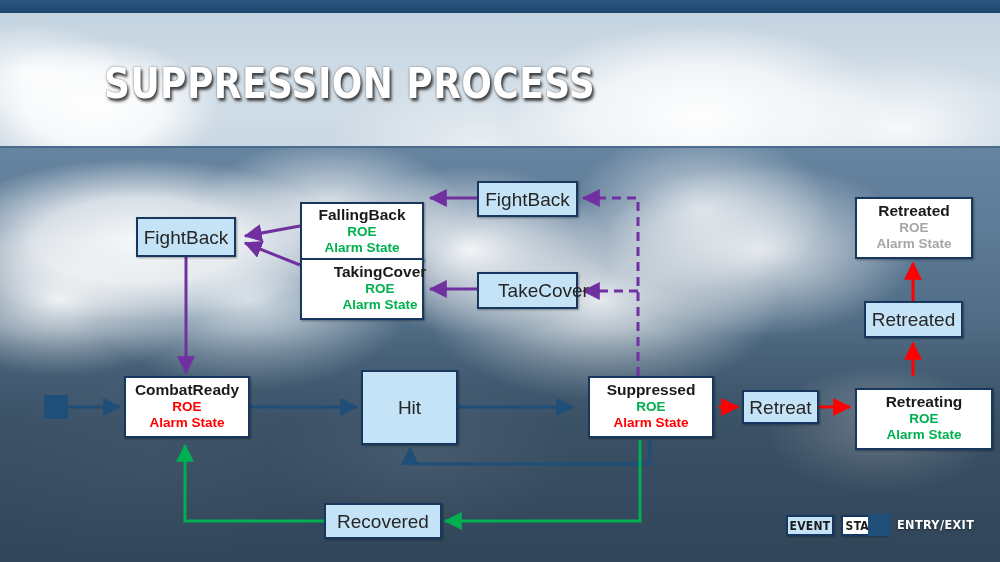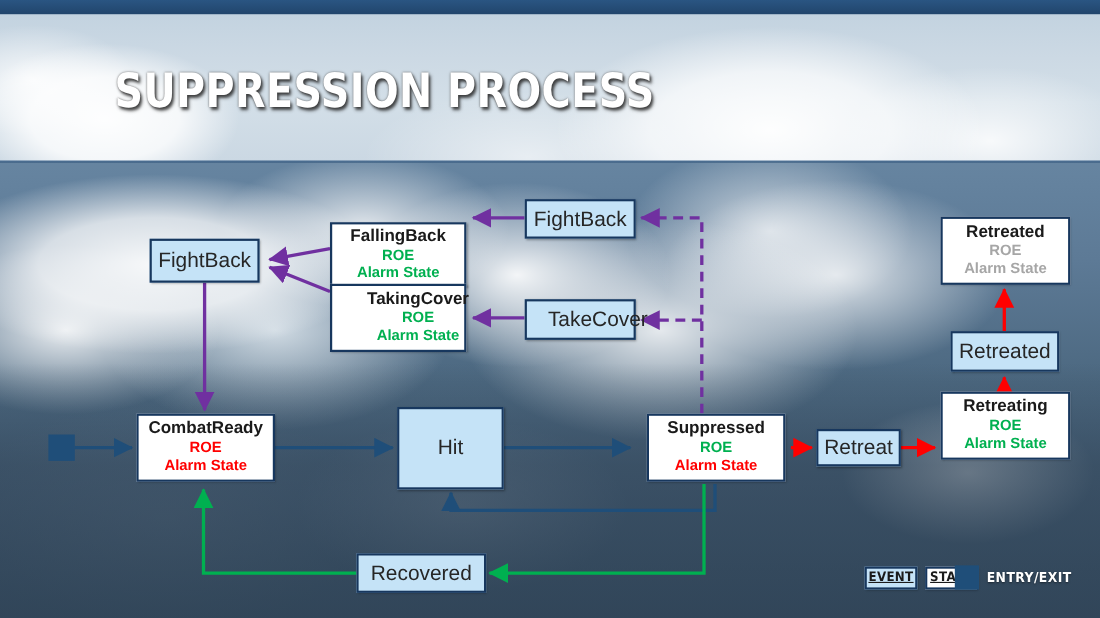"Retreating" div.node { top: 356px -> 388px; width: 118px -> 138px }
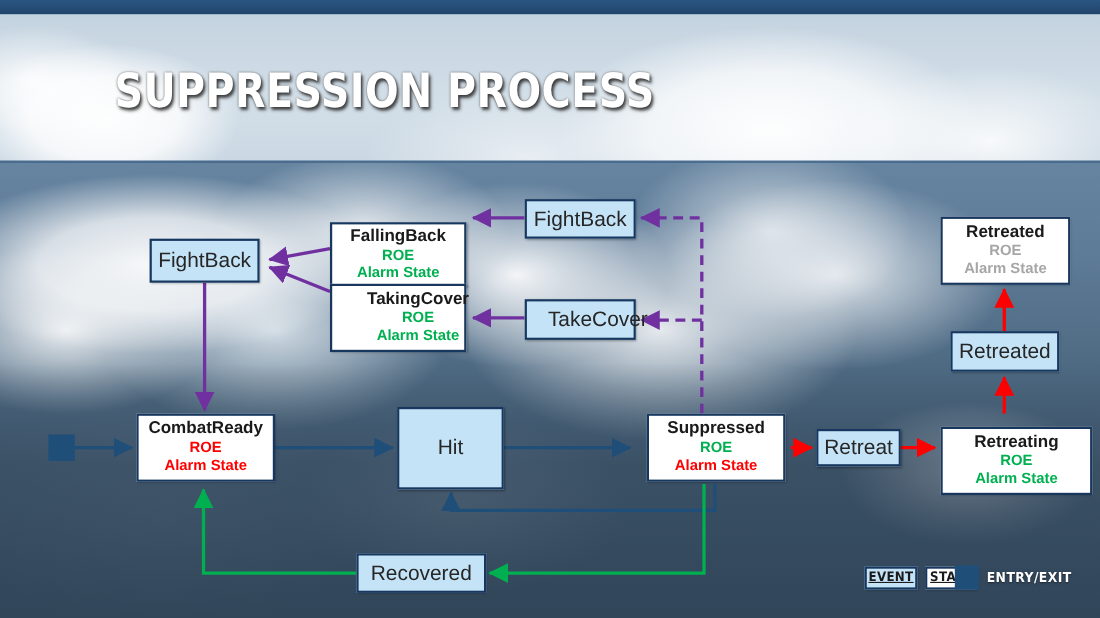"EVENT" .legend-box { align-items: flex-start -> center; text-decoration: underline -> none }
